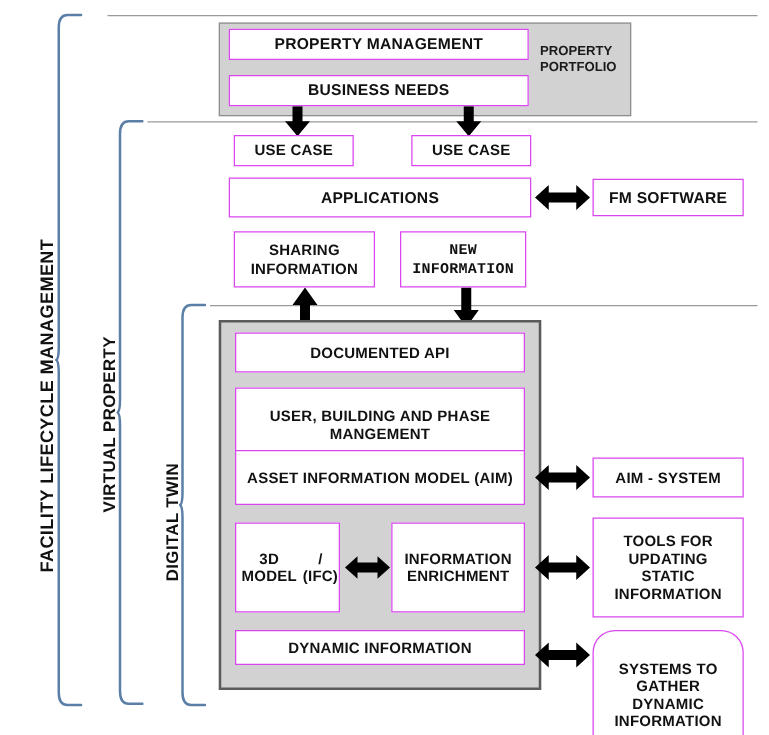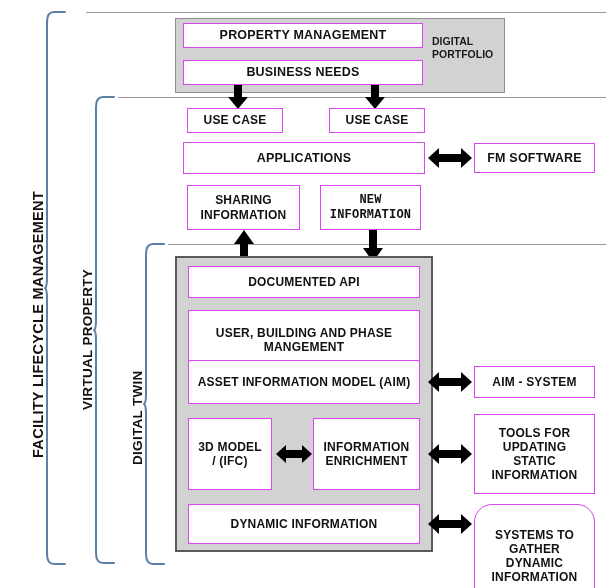"DIGITAL" div { text: DIGITAL -> PROPERTY }
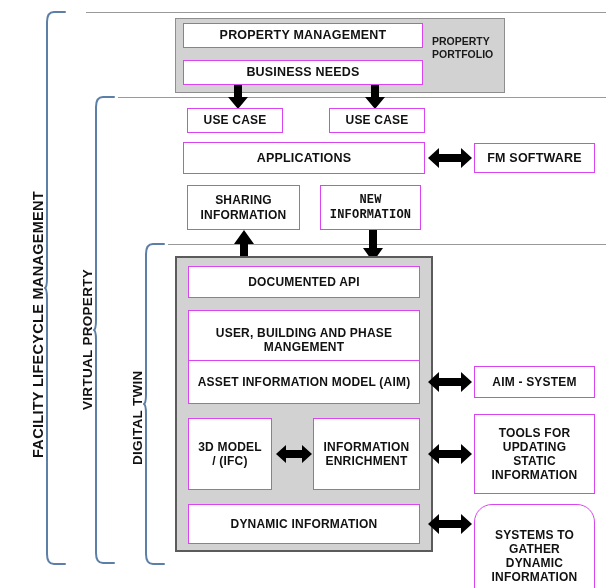"3D MODEL" div.box { flex-direction: column -> row }
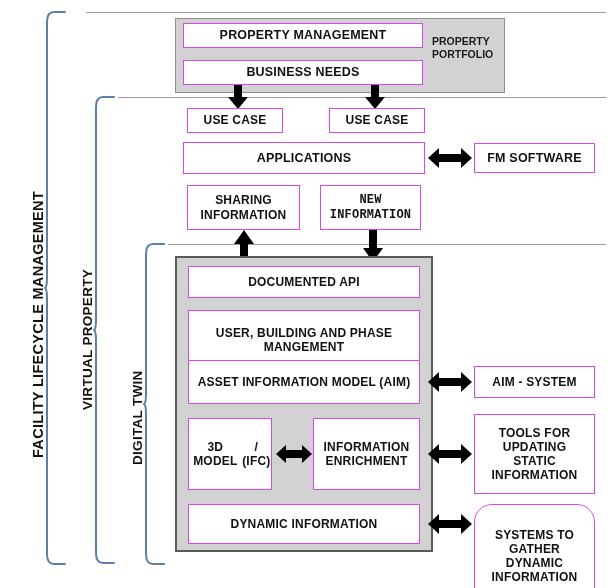"DYNAMIC INFORMATION" div.box { height: 40px -> 28px }
